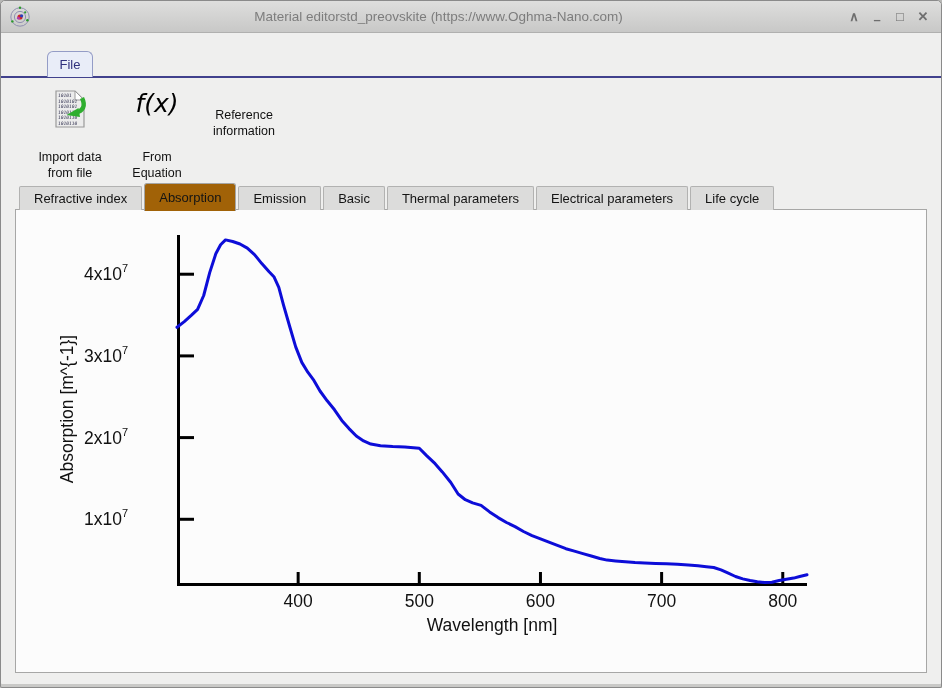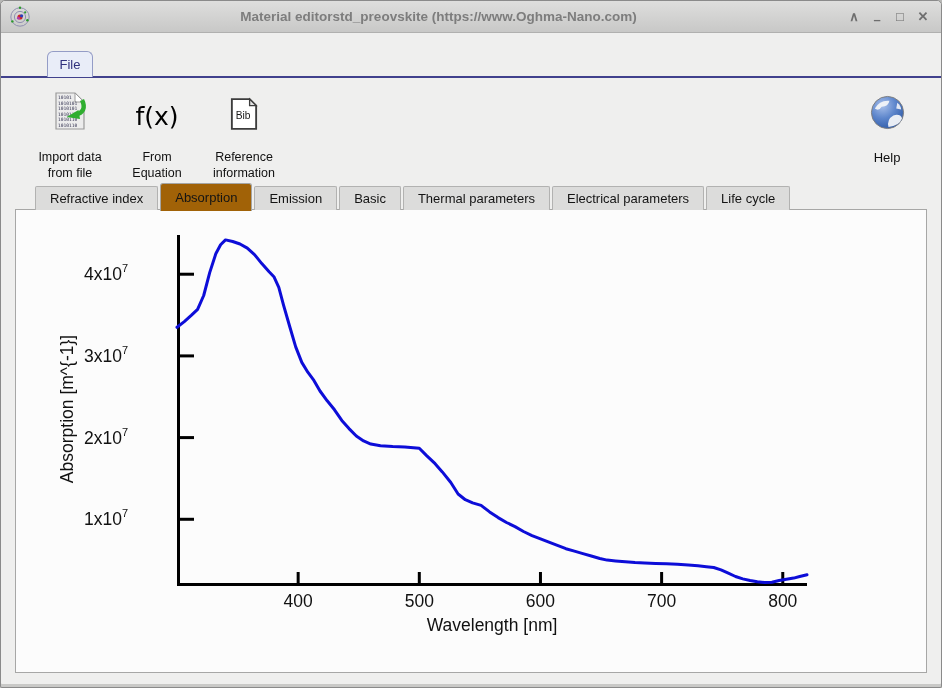"Material editorstd_preovskite" .title { font-weight: bold -> normal }
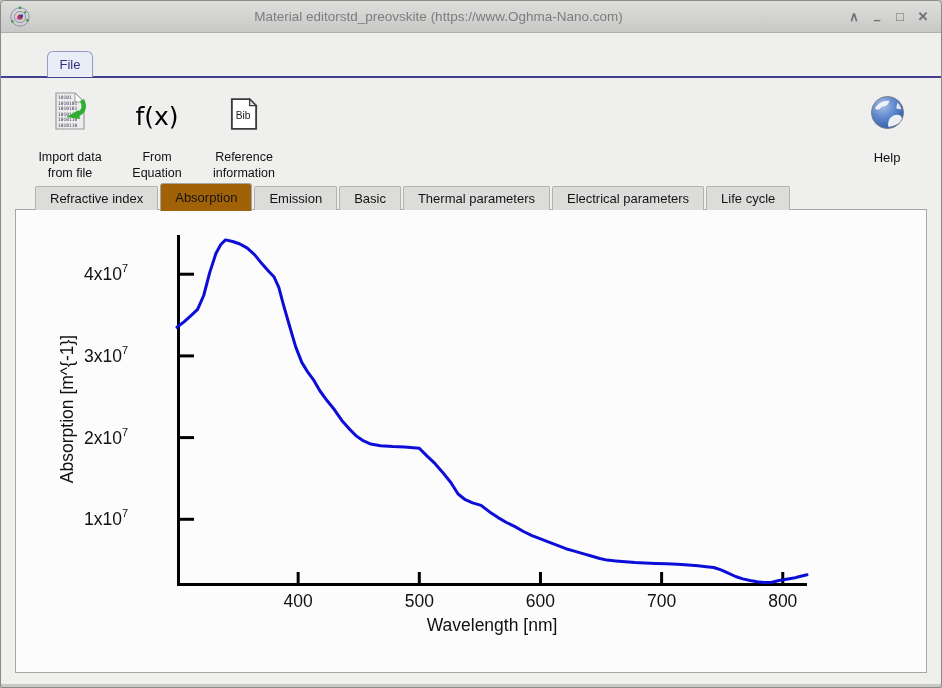"f(x)" .ticon { align-items: flex-end -> flex-start; font-style: none -> italic }
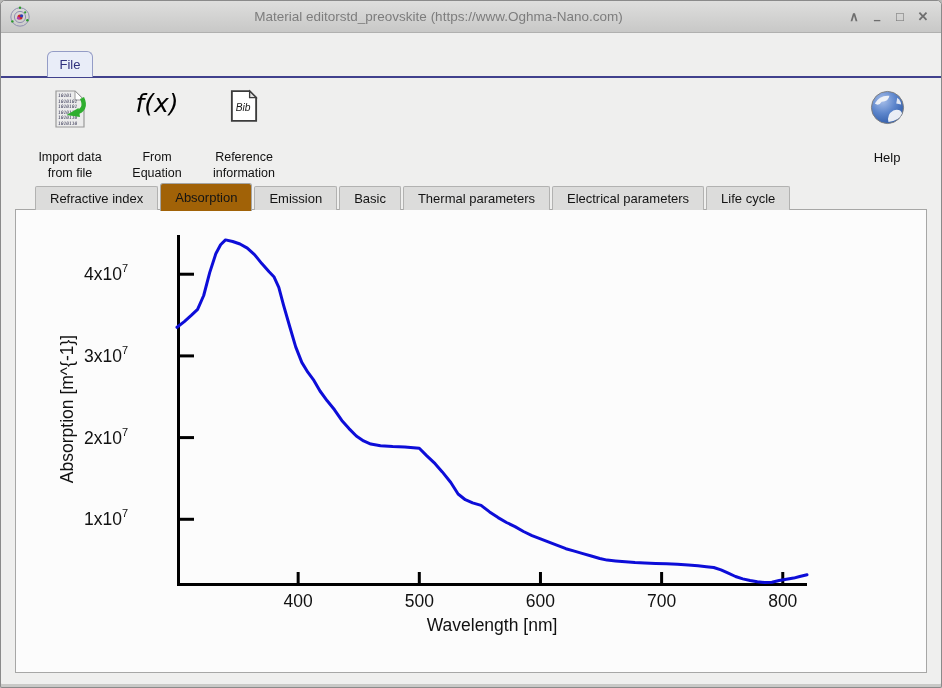"Bib" div.ticon { html: <div> <svg> <path></path> <path></path> <text>Bib</text> </svg> </div> -> none }
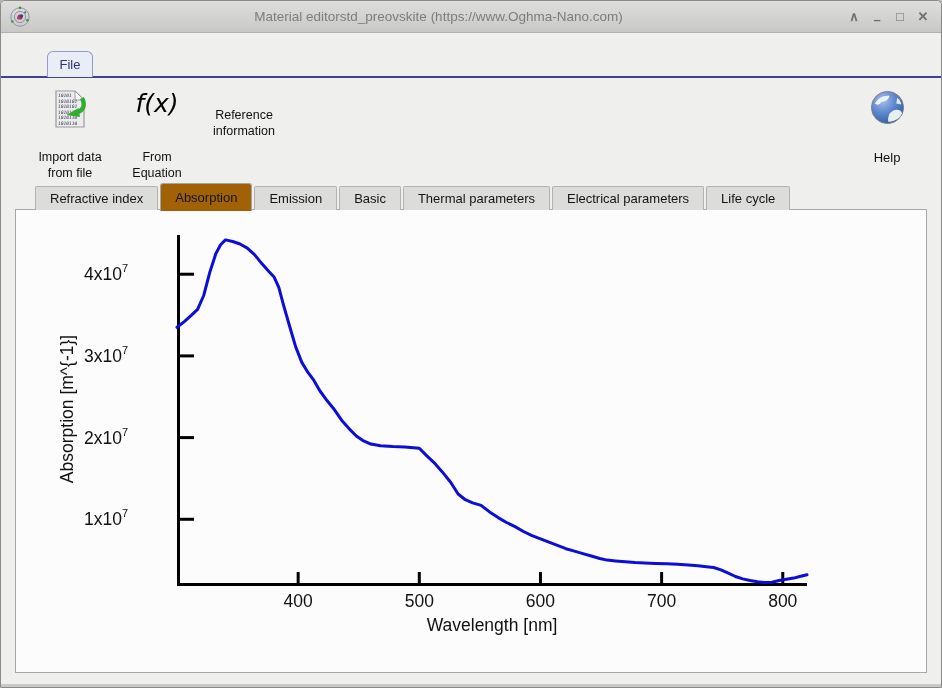"Help" div.help-tool { html: <div> <div> <svg> <defs> <radialGradient> <stop></stop> <stop></stop> <stop></stop> </radialGradient> </defs> <circle></circle> <path></path> <path></path> <path></path> </svg> </div> <div>Help</div> </div> -> none }
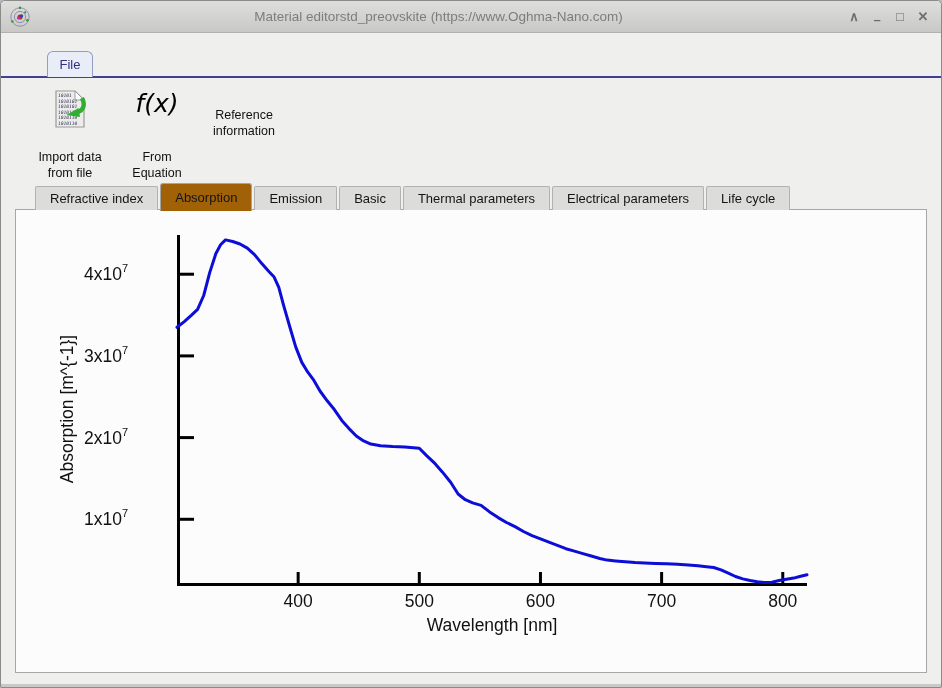"Refractive index" .tabbar { padding-left: 34px -> 18px }
